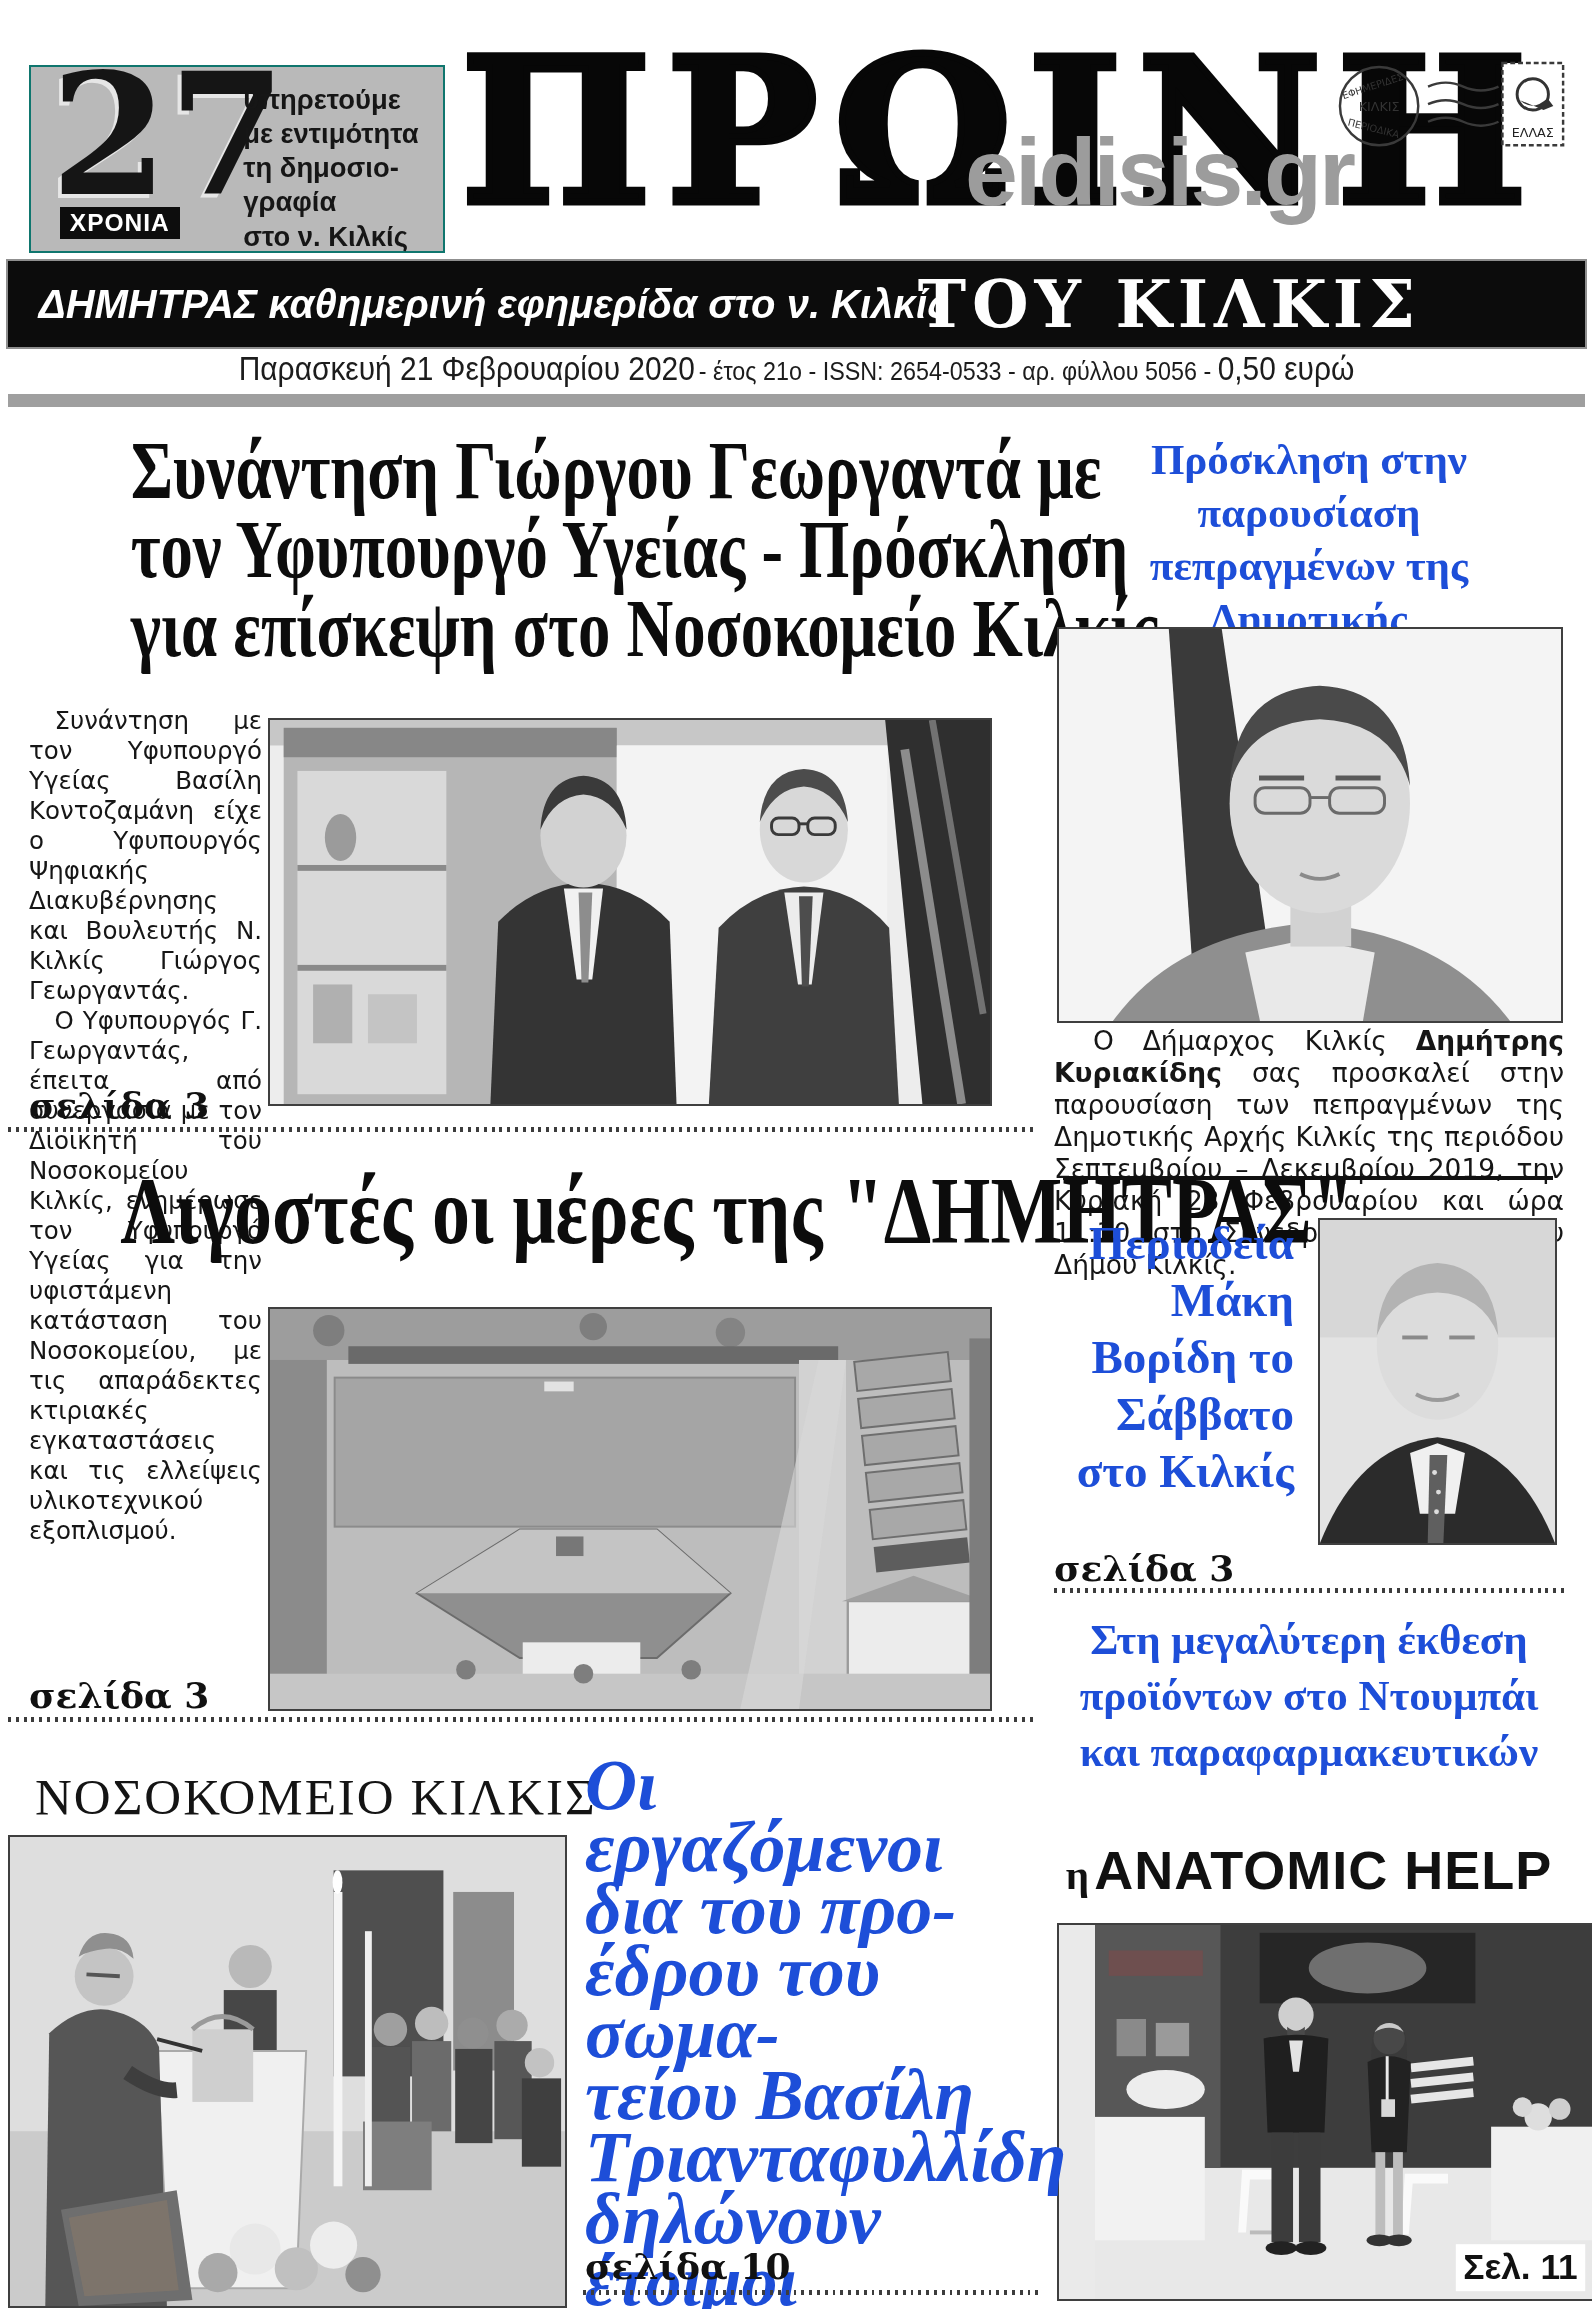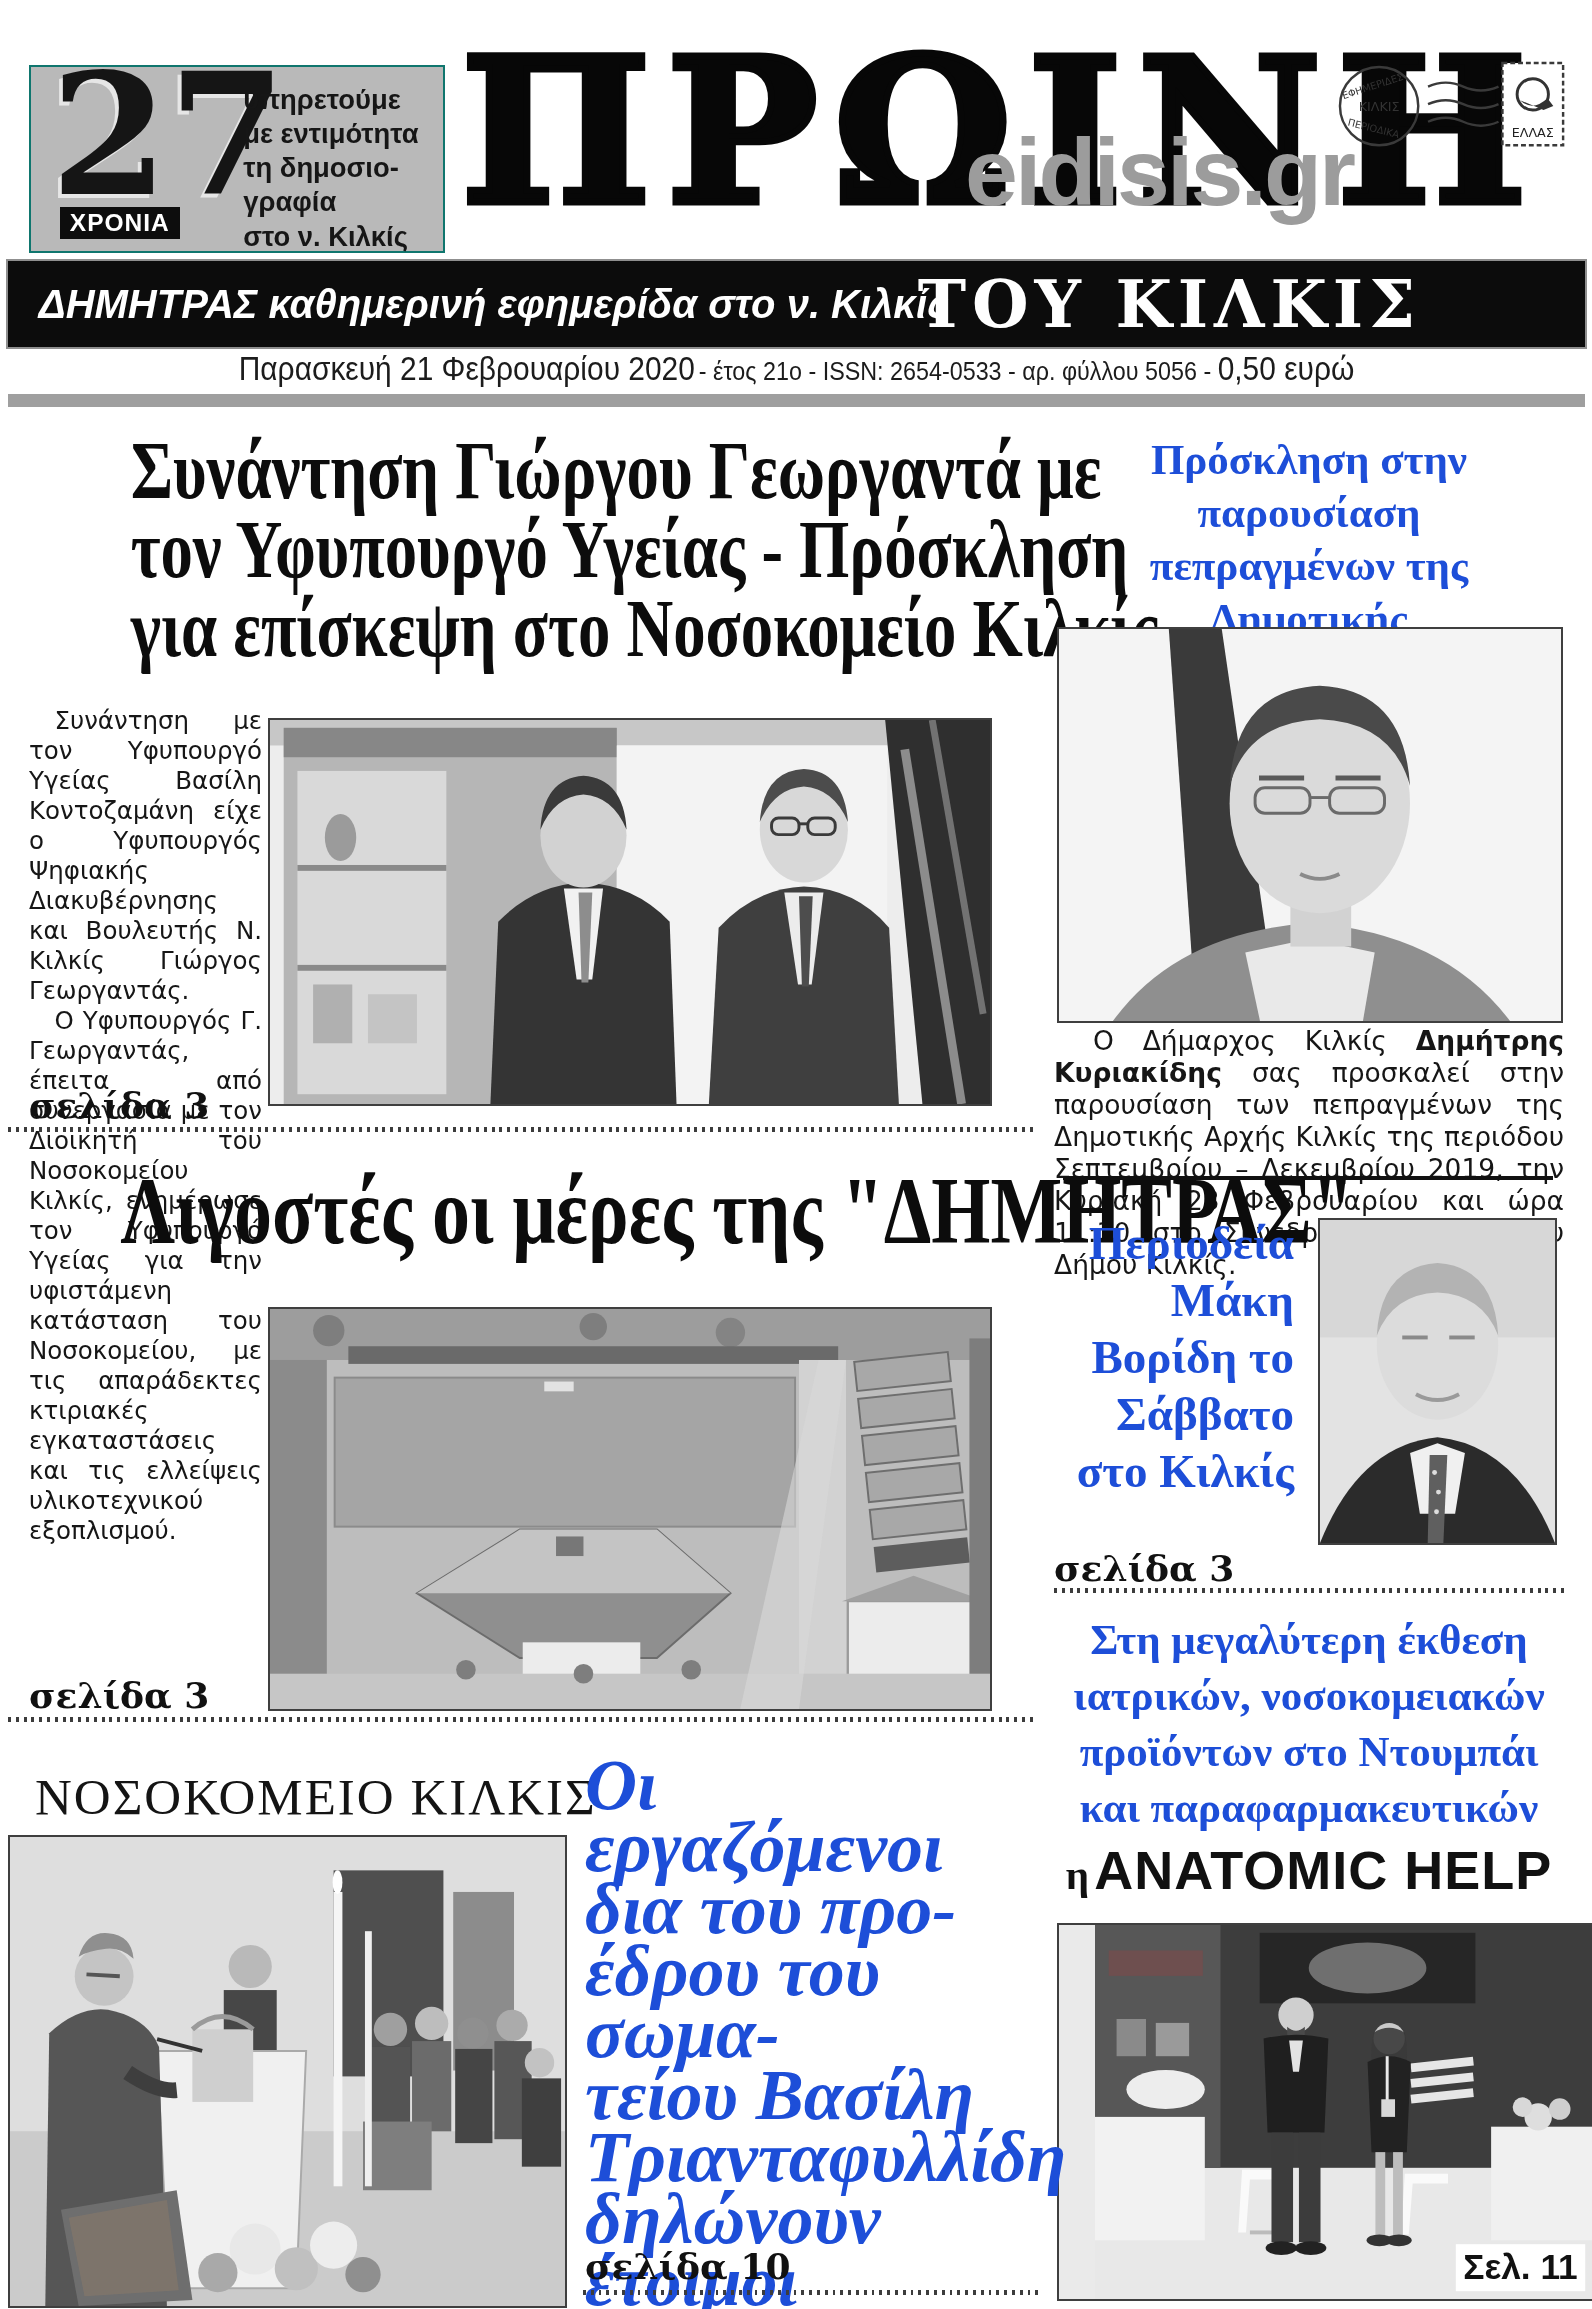"ιατρικών, νοσοκομειακών" div { html: <div>ιατρικών, νοσοκομειακών</div> -> none }
